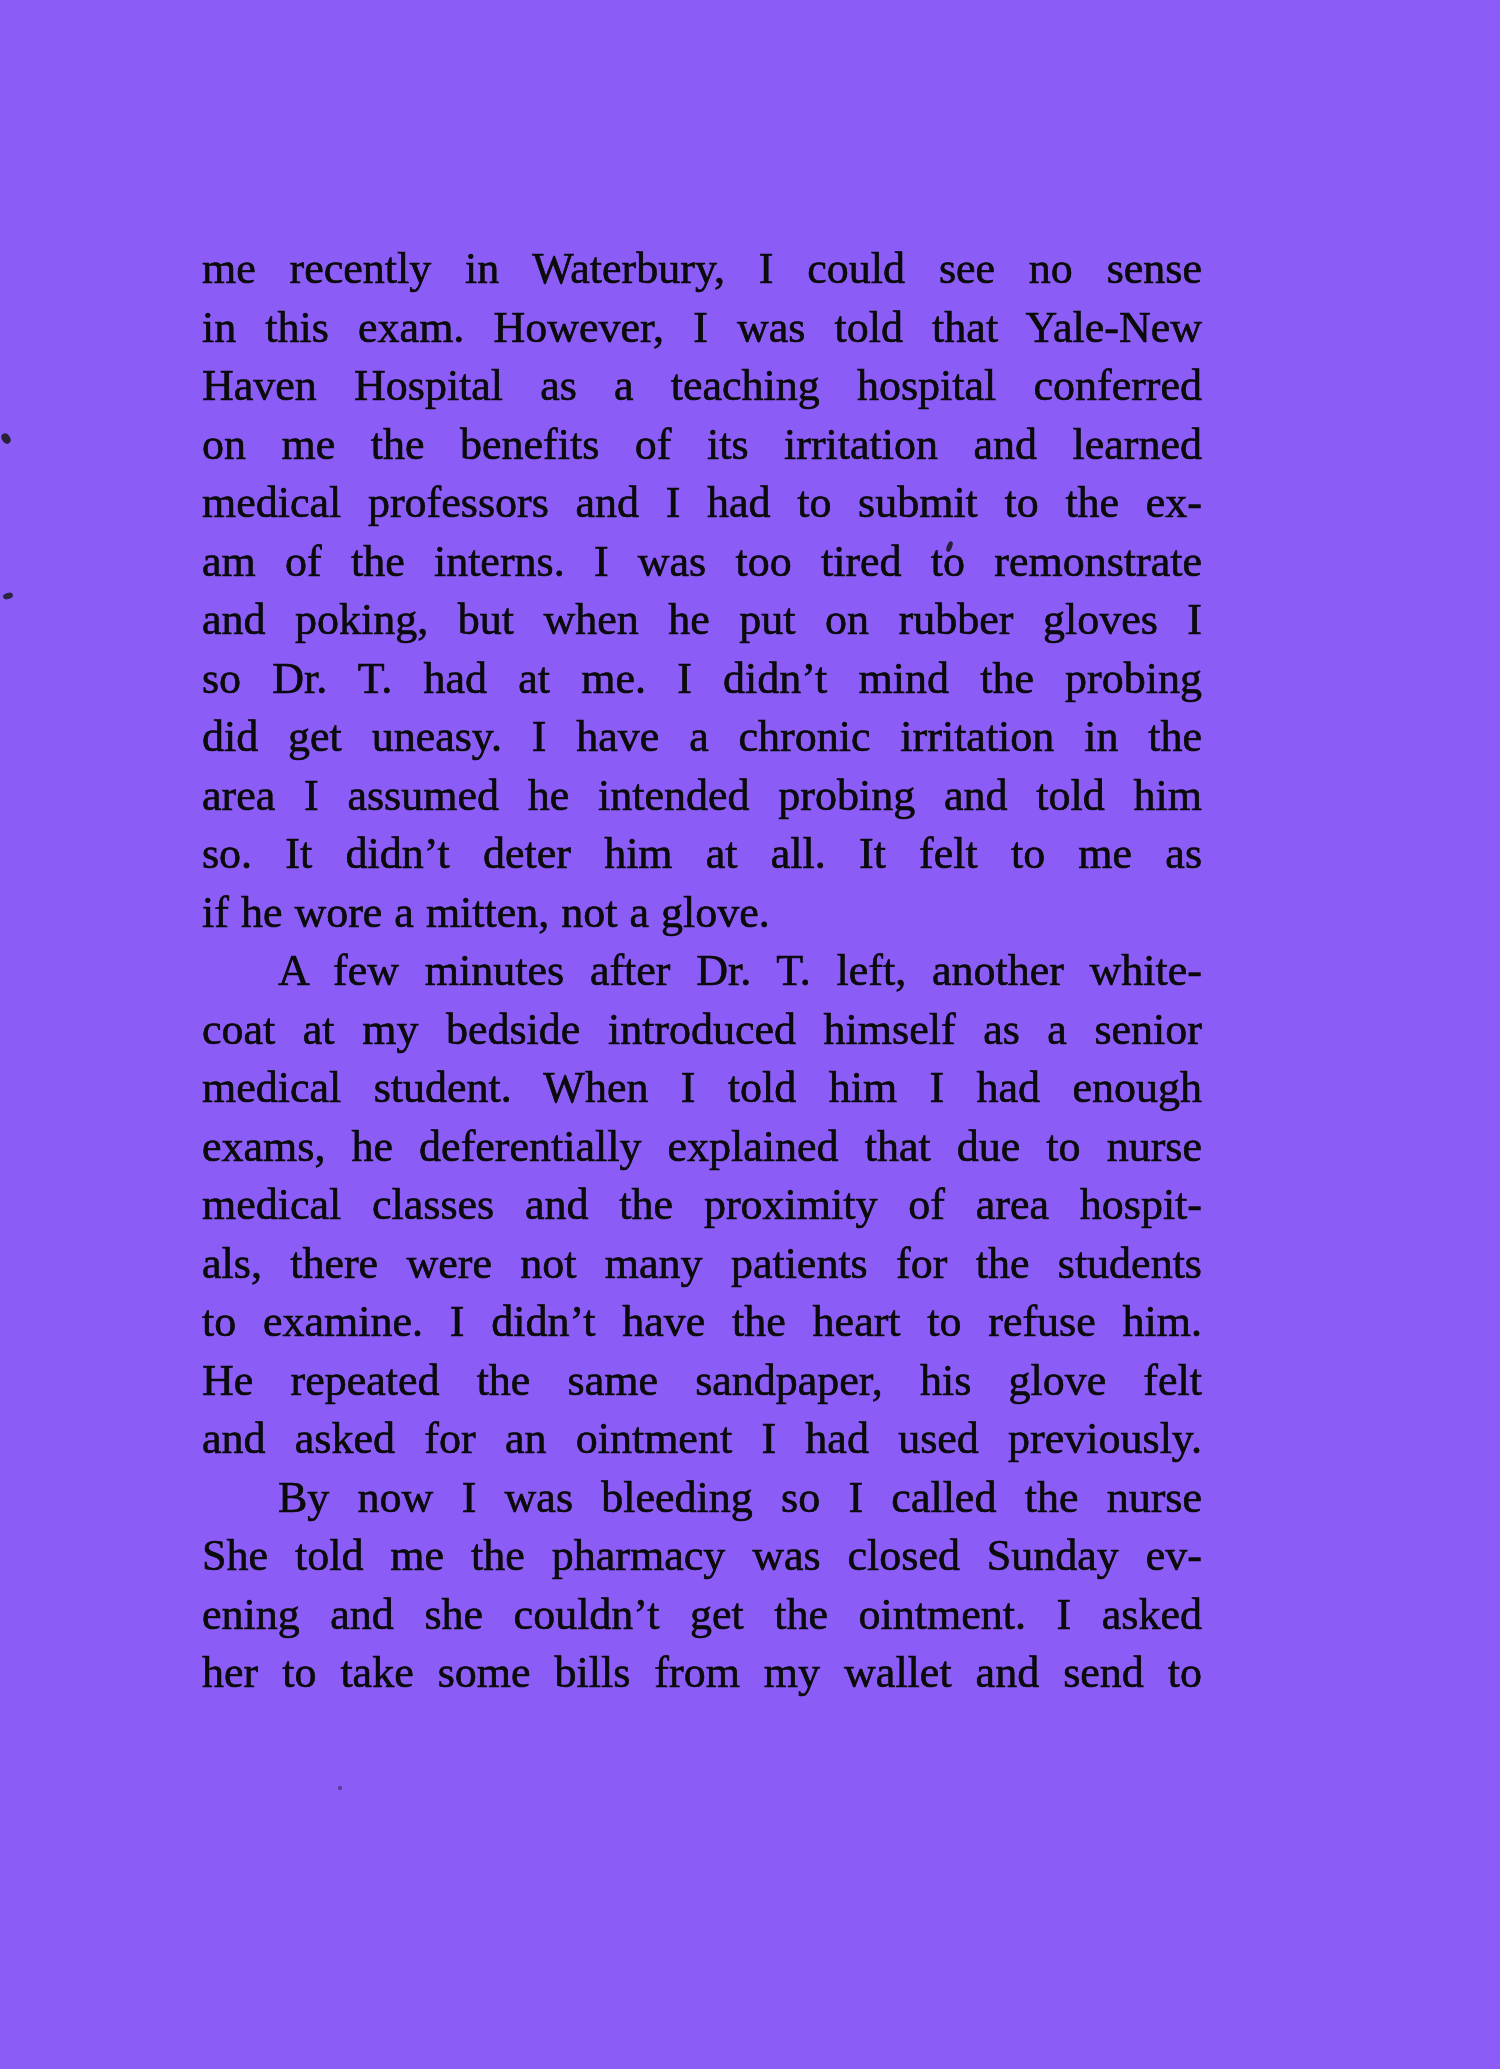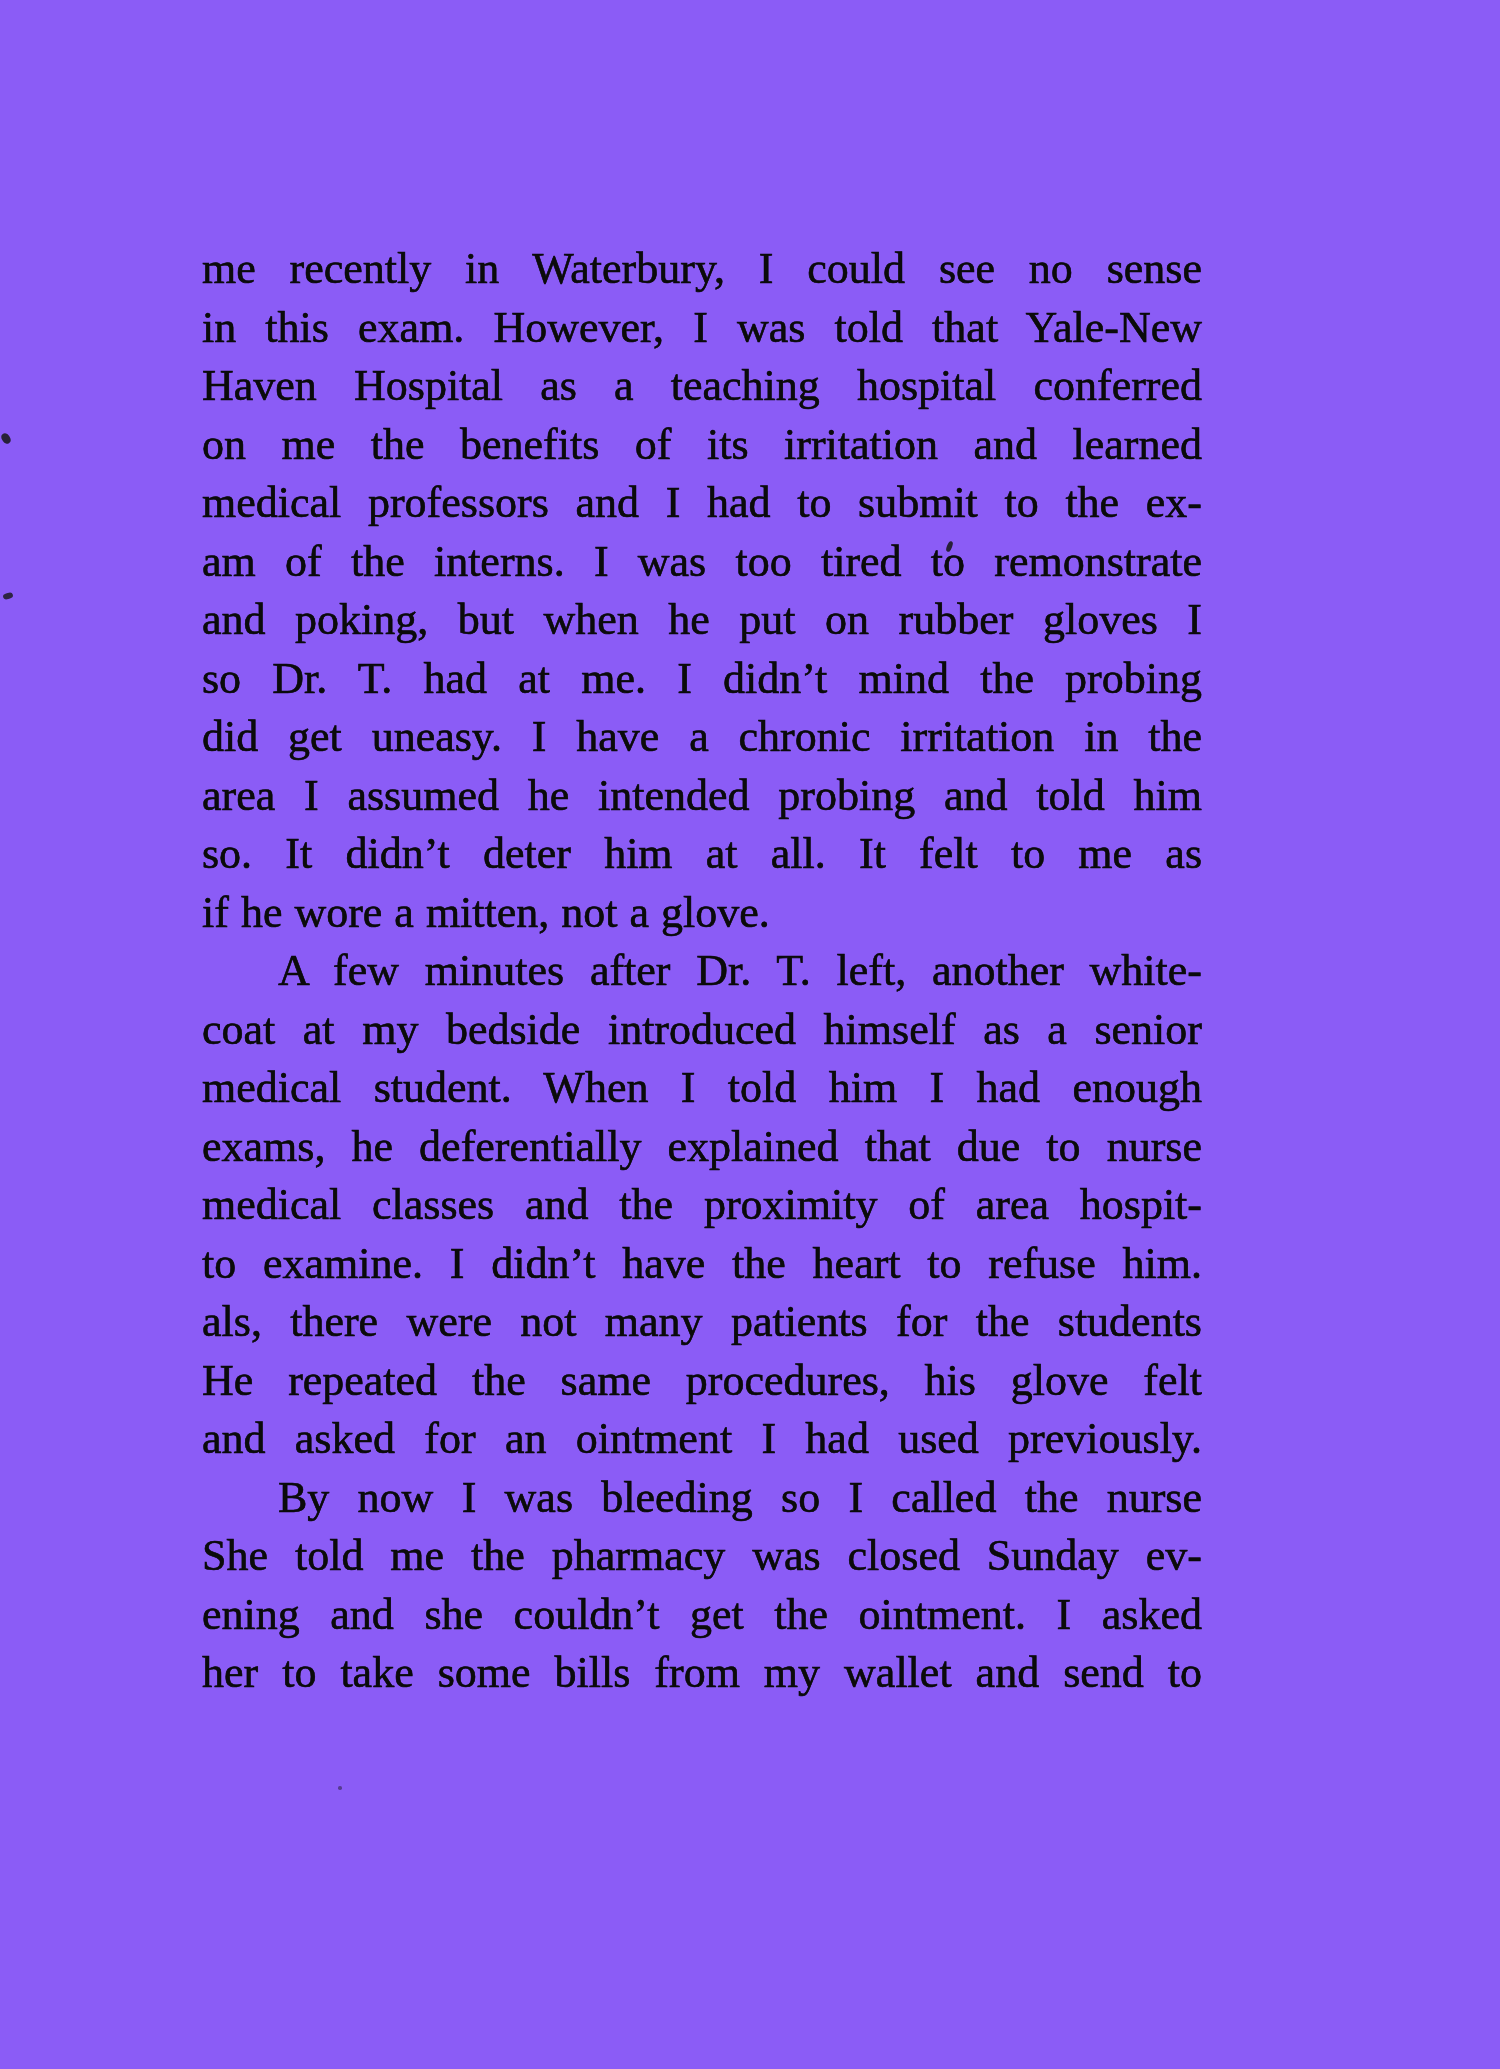"to examine. I didn’t have" div.line { order: before "als, there were not many" -> after "als, there were not many" }
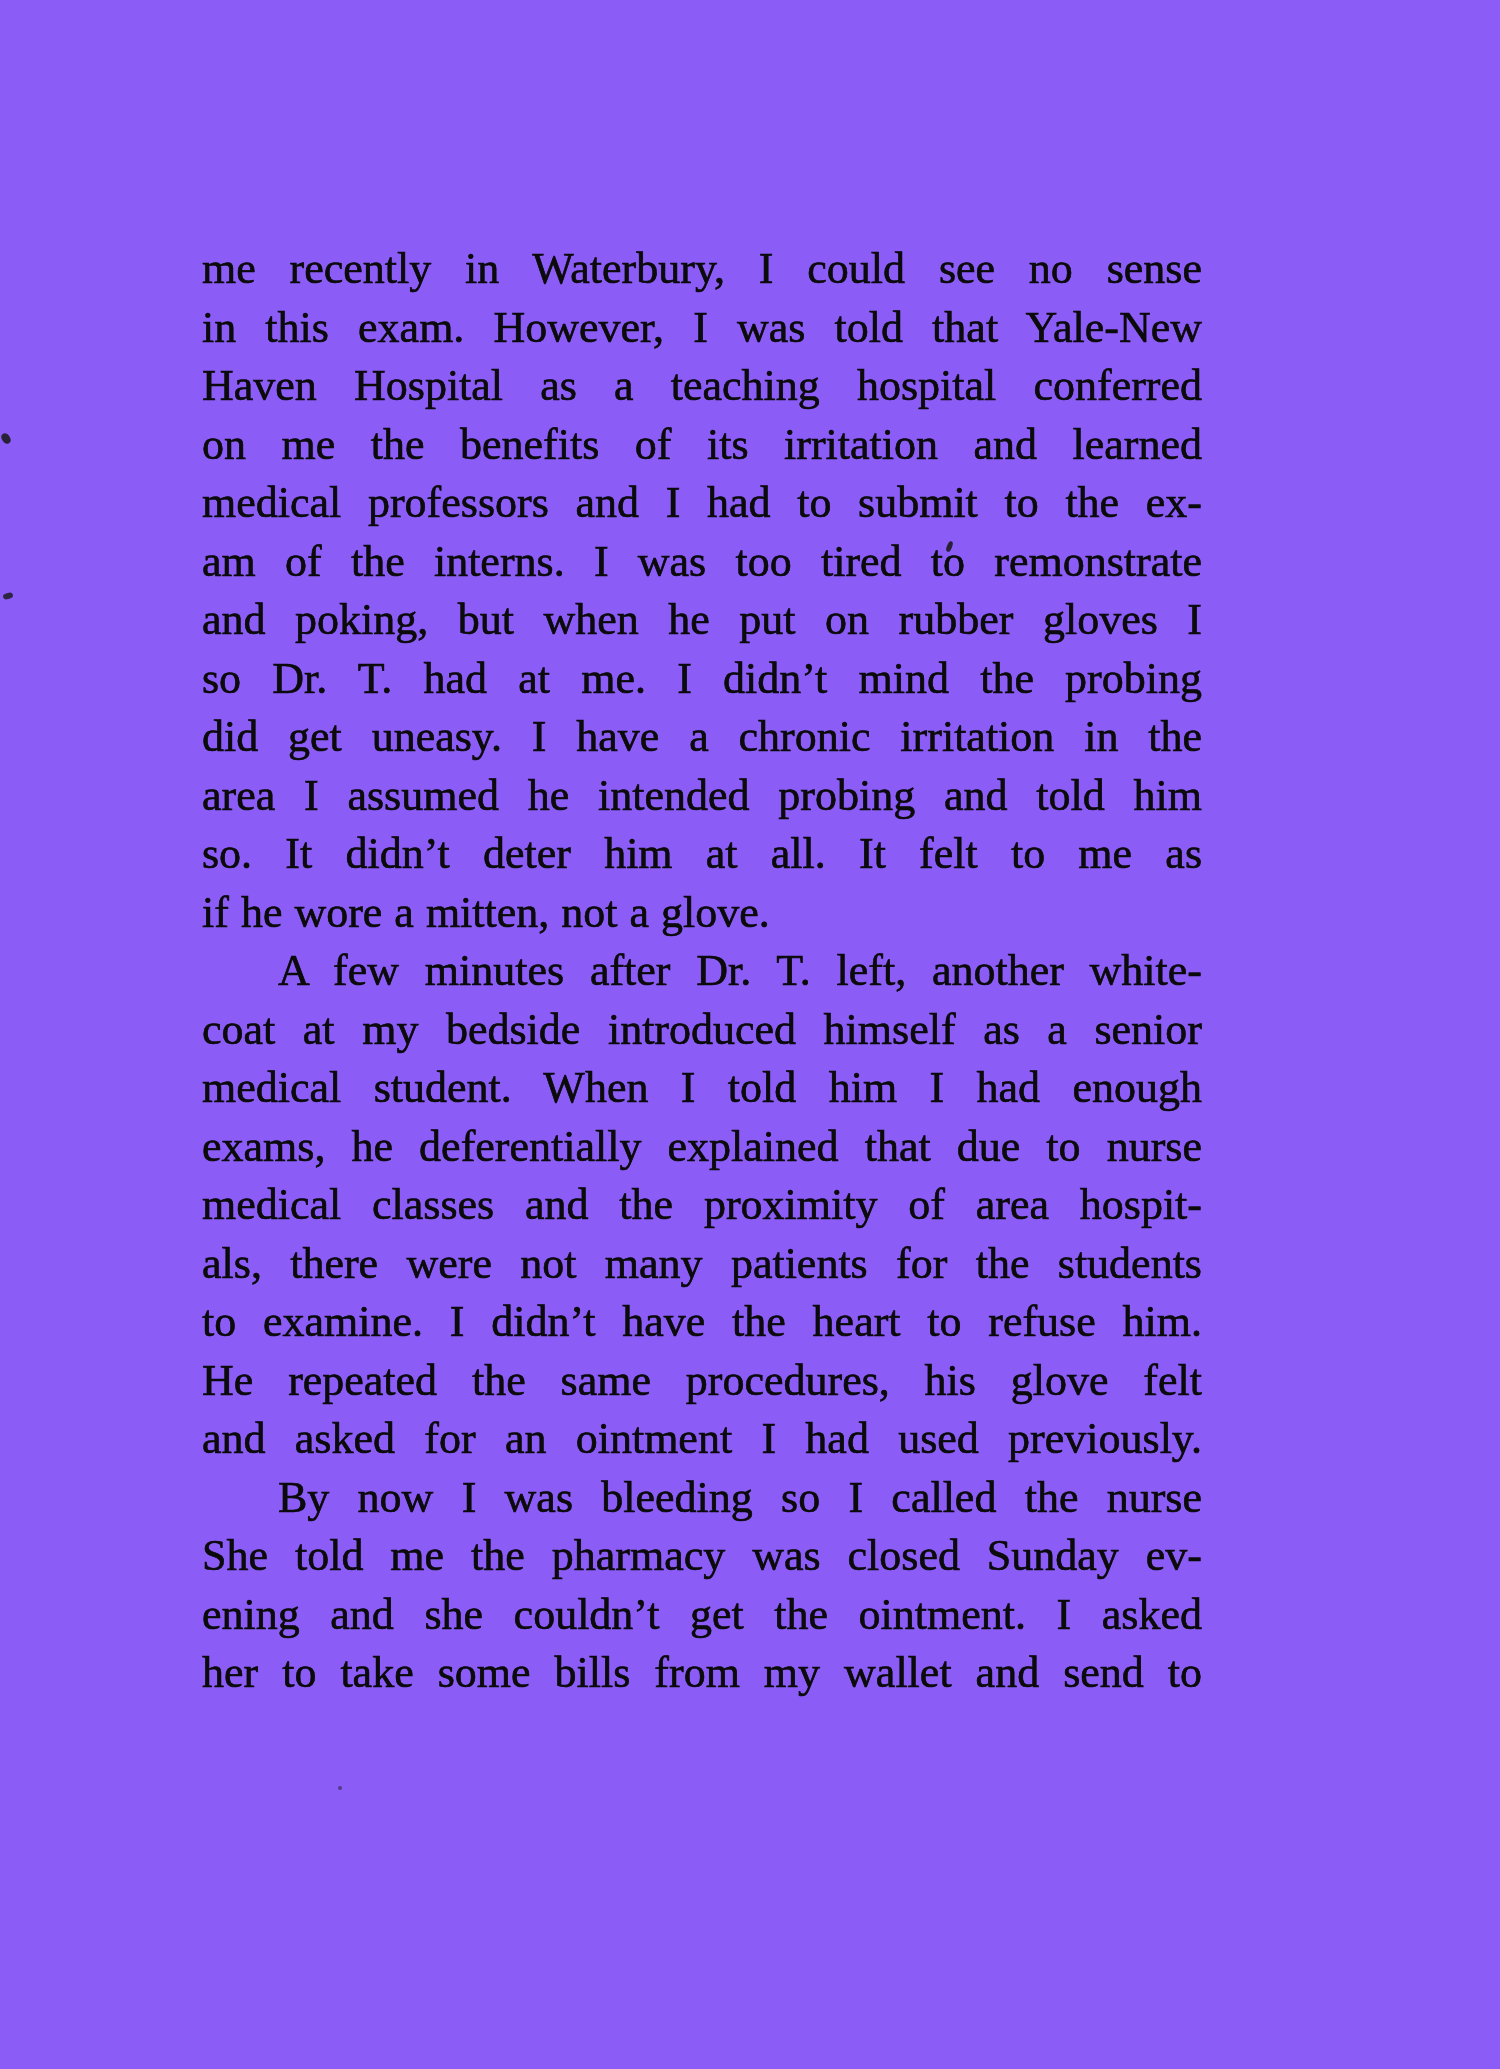"He repeated the same procedures," div.line { text: procedures -> sandpaper }
